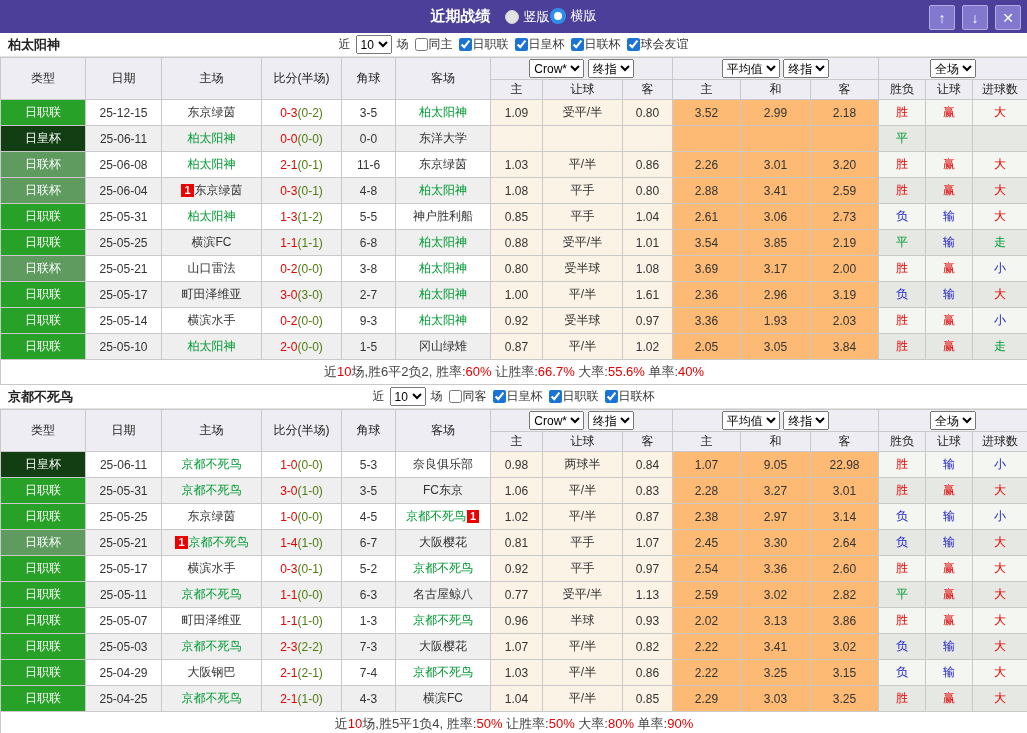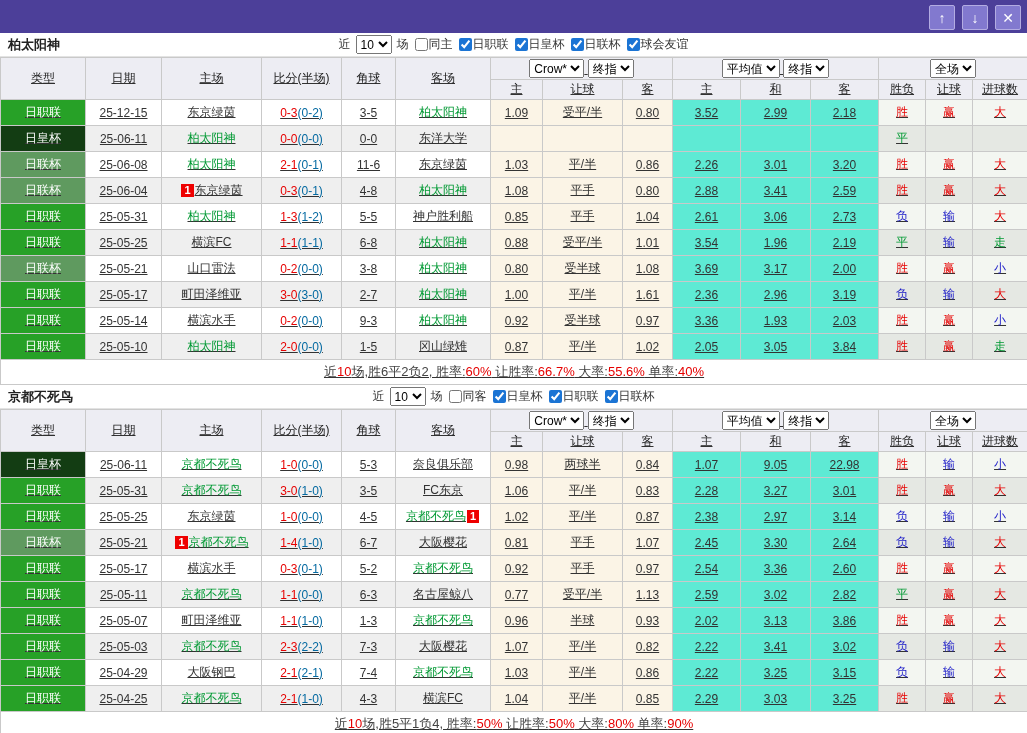"近期战绩" div.center { html: none -> <div> <span>近期战绩</span> <span><label> <span></span> <span>竖版</span> </label><label> <span></span> <span>横版</span> </label></span> </div> }
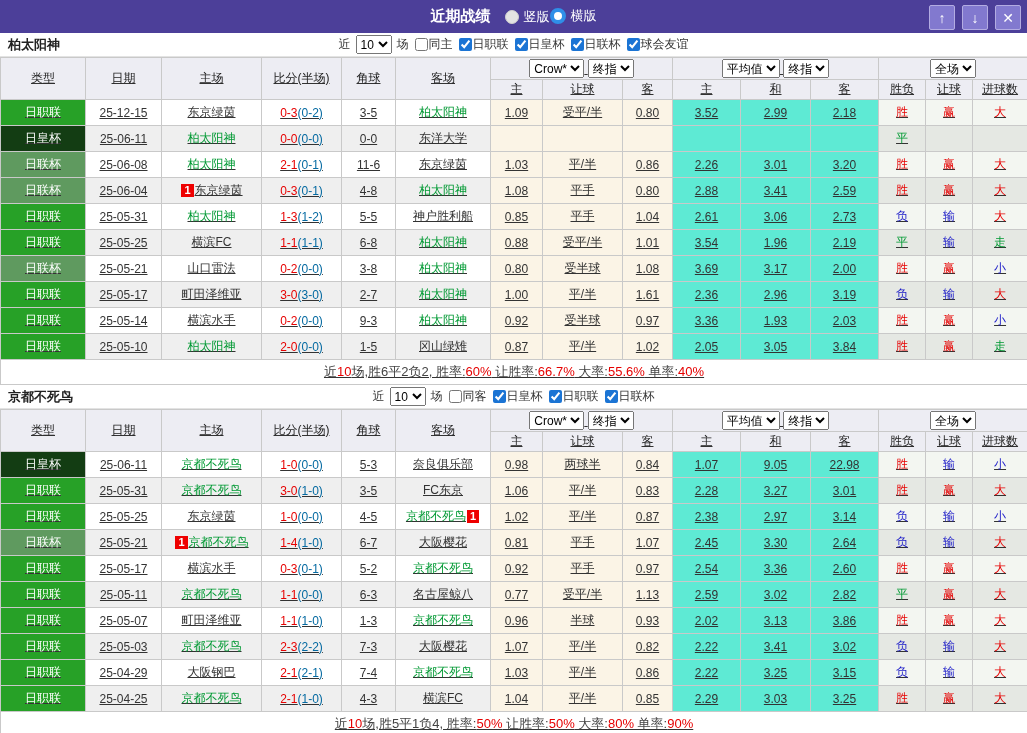"类型" table { text-decoration: underline -> none }
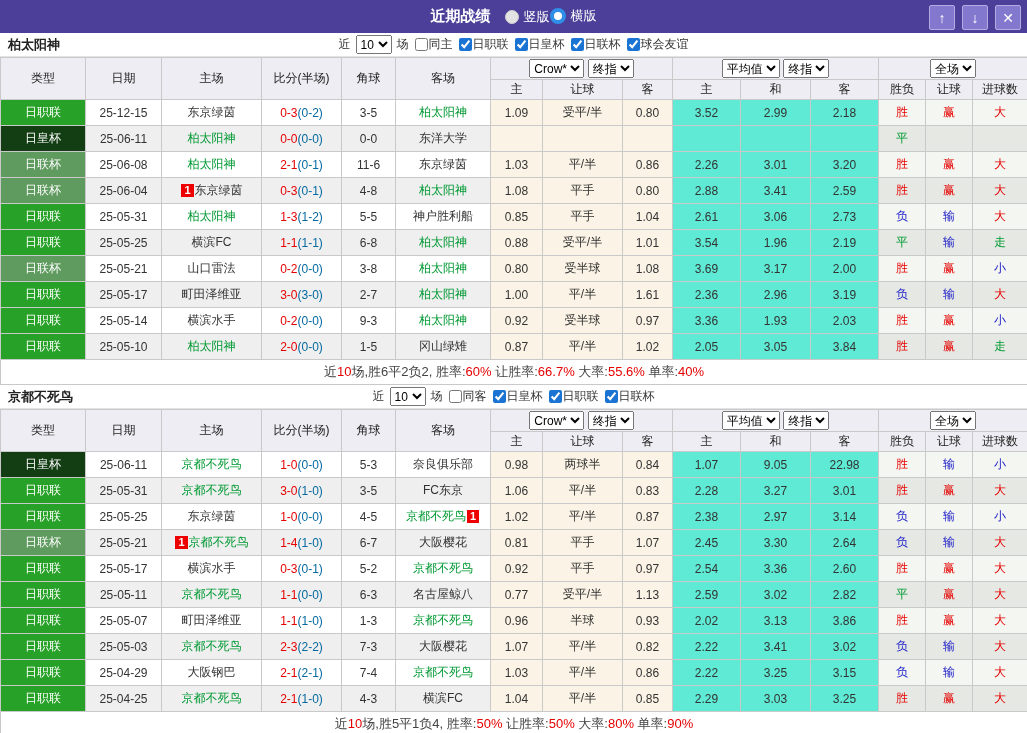"(0-2)" .score-half { color: #0369a1 -> #4d7c0f }
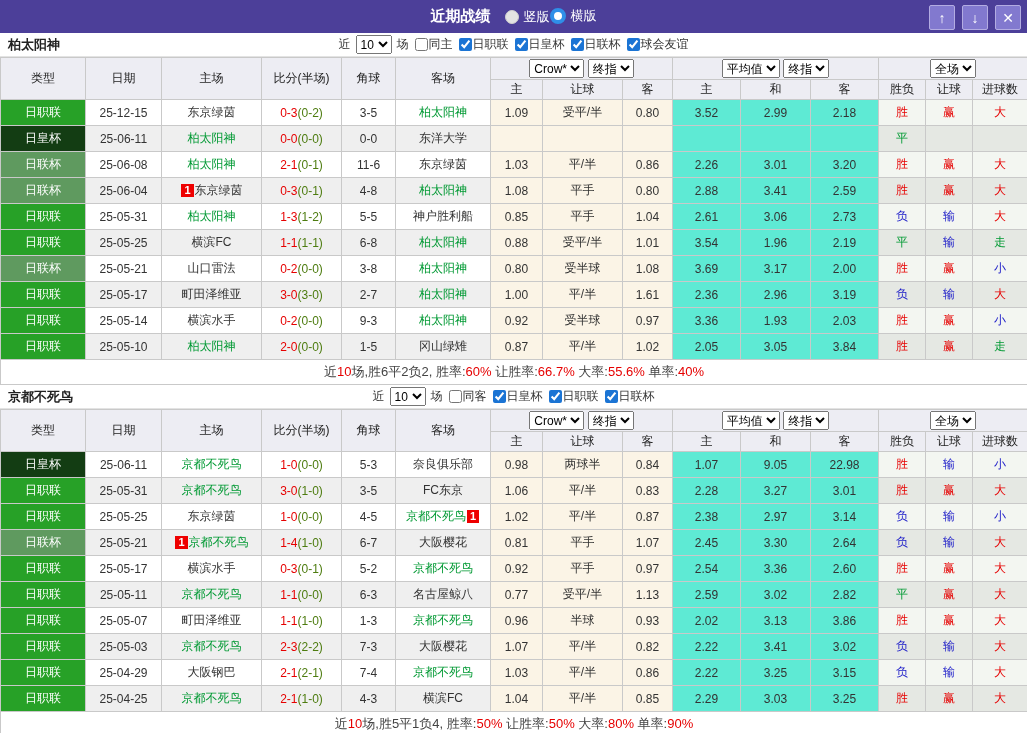"3.52" td.c-avg { background: #5eead4 -> #fdba74 }
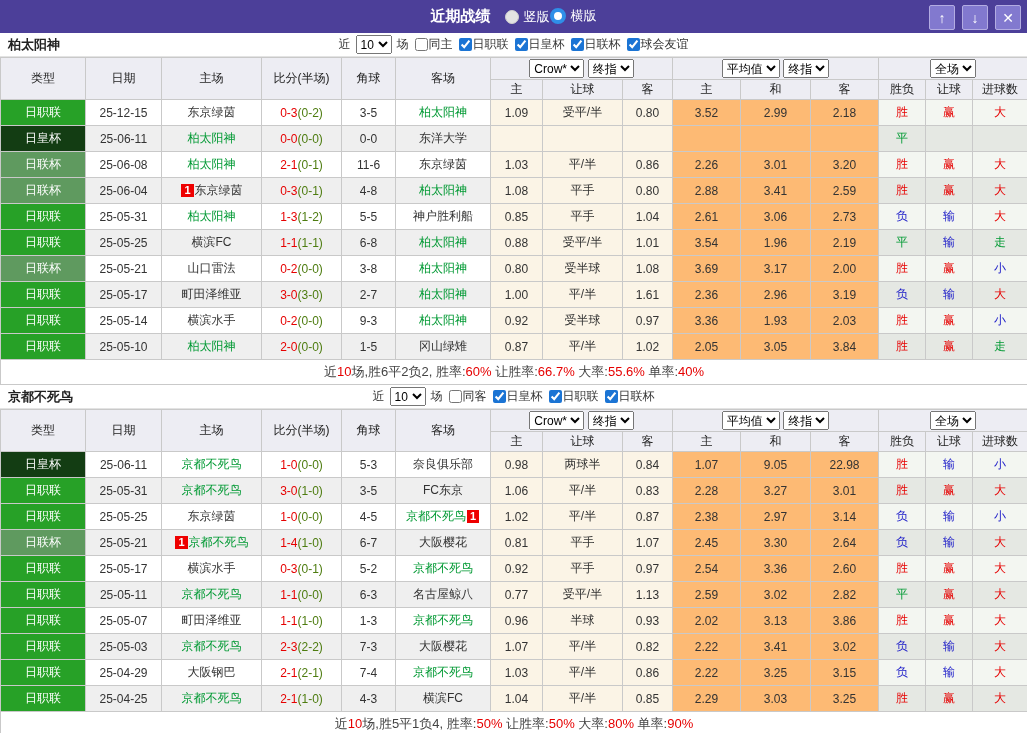"1.96" td.c-avg { text: 1.96 -> 3.85 }
